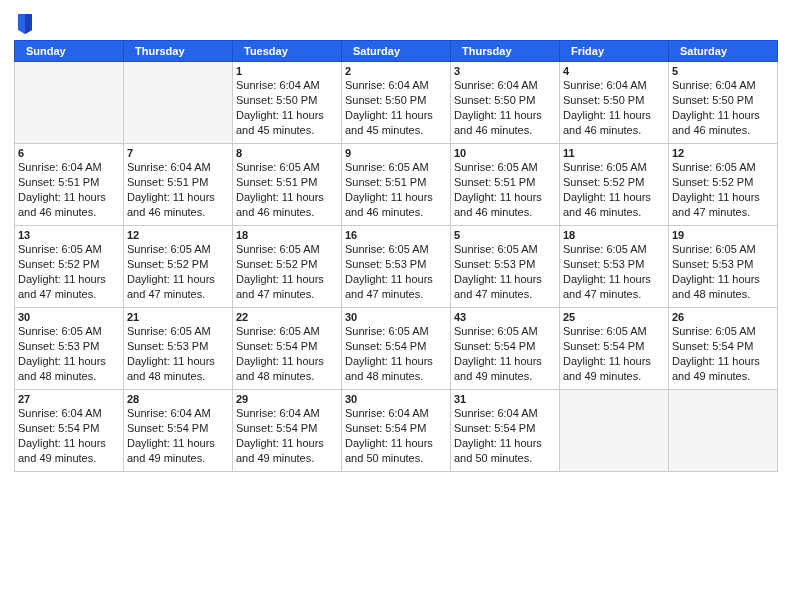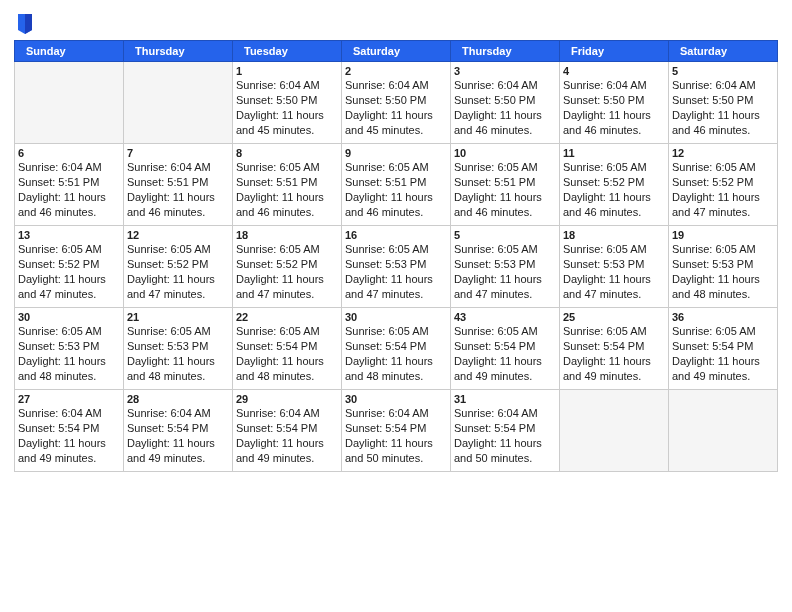"36" span.day-number { text: 36 -> 26 }
